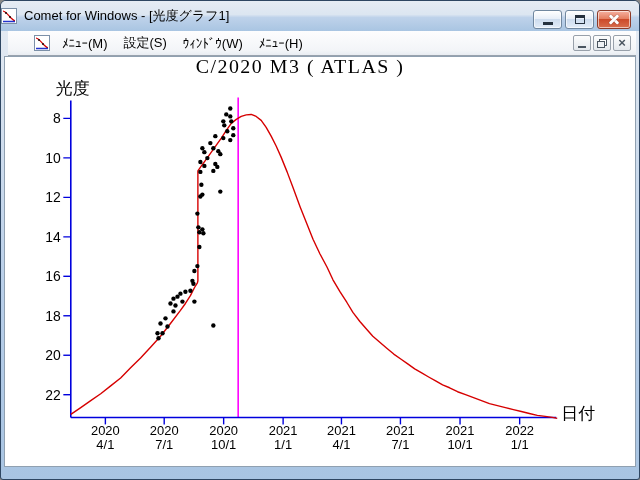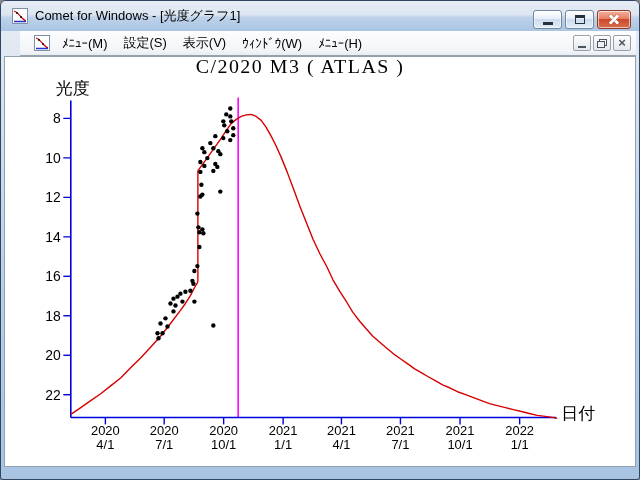"Comet for Windows - [光度グラフ1]" .titlebar { padding-left: 11px -> 0 }
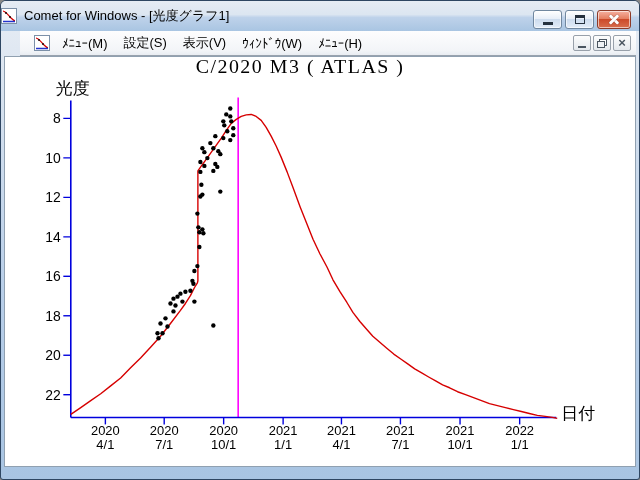"ﾒﾆｭｰ(M)" .menubar { left: 19px -> 7px; padding-left: 14px -> 26px }
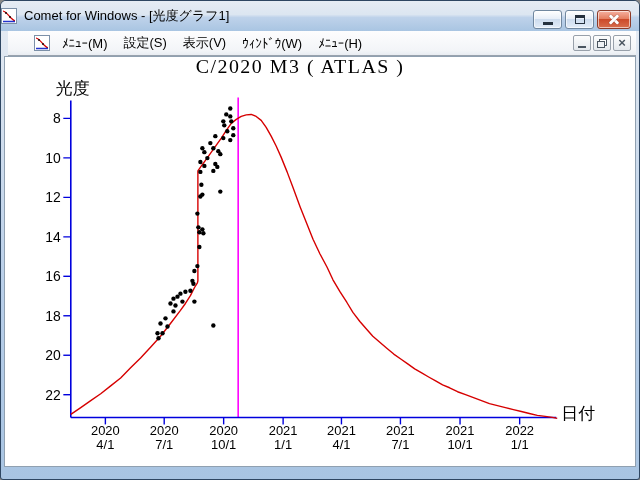"表示(V)" span.menu-item { html: <span>表示(V)</span> -> none }
